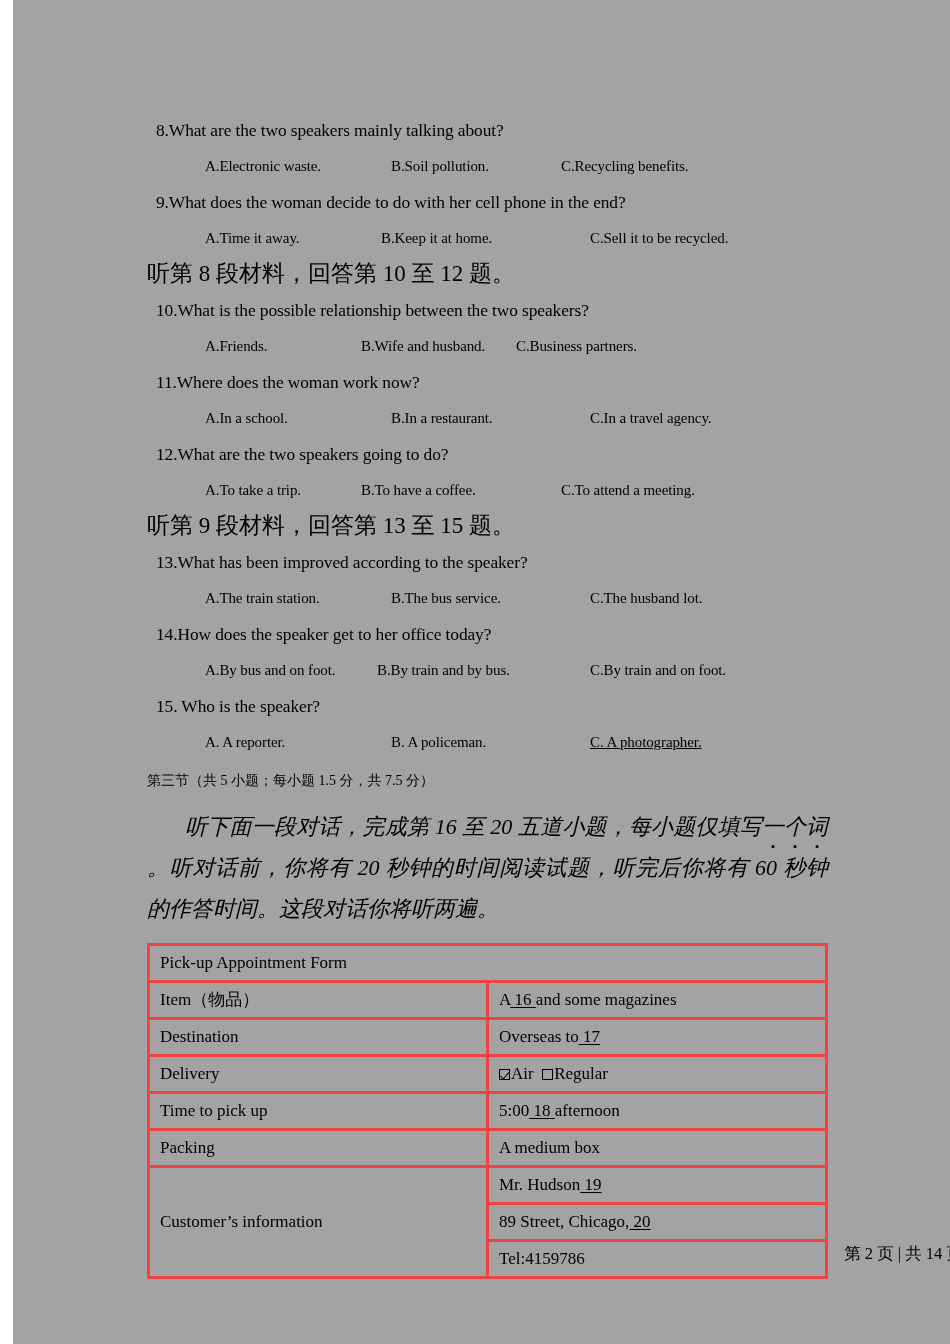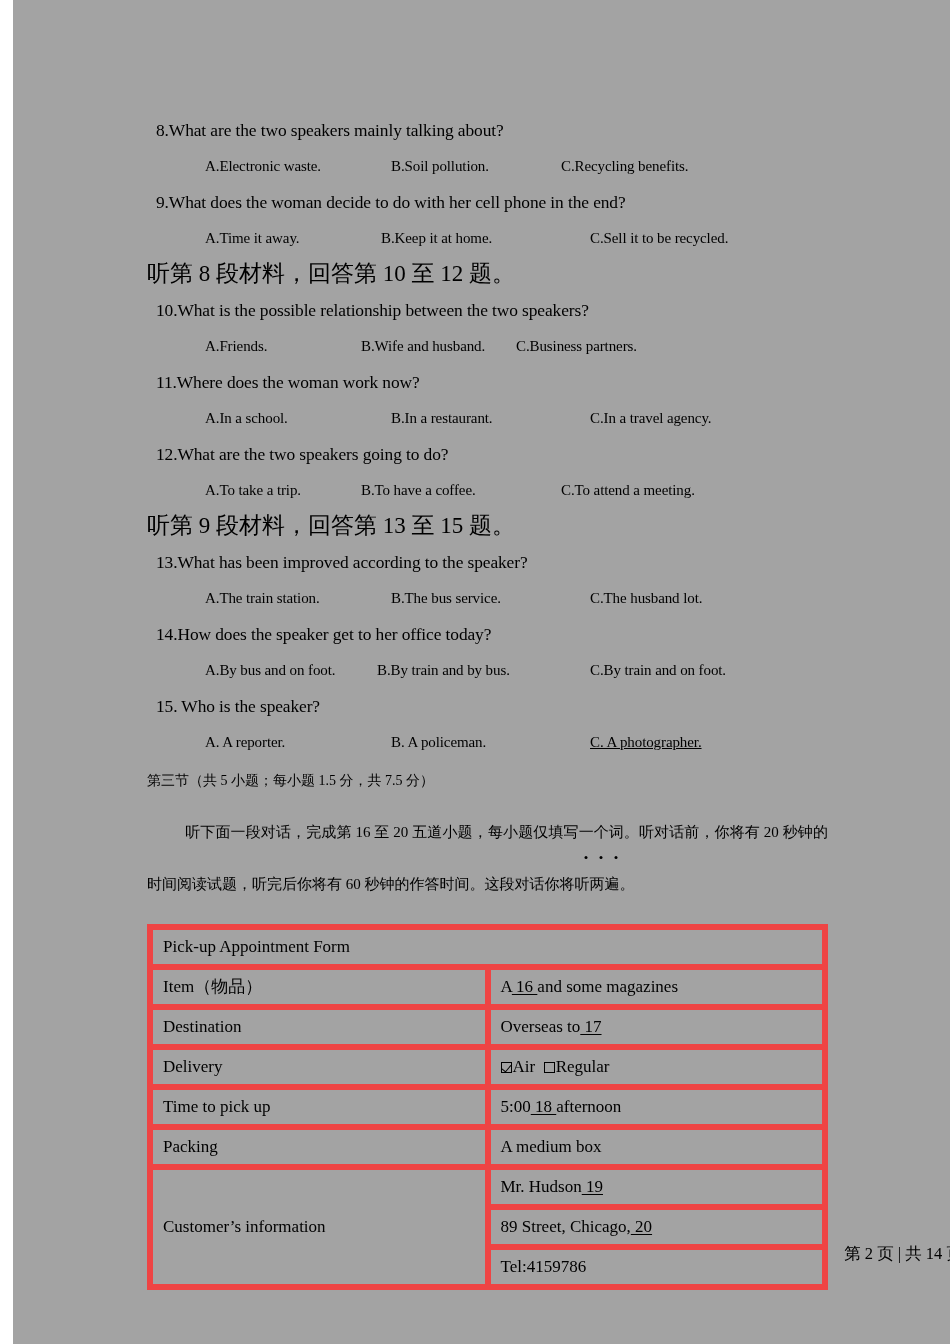"听下面一段对话，完成第 16 至 20" .cn-para { font-size: 15px -> 22px; font-style: none -> italic; line-height: 52px -> 41px }
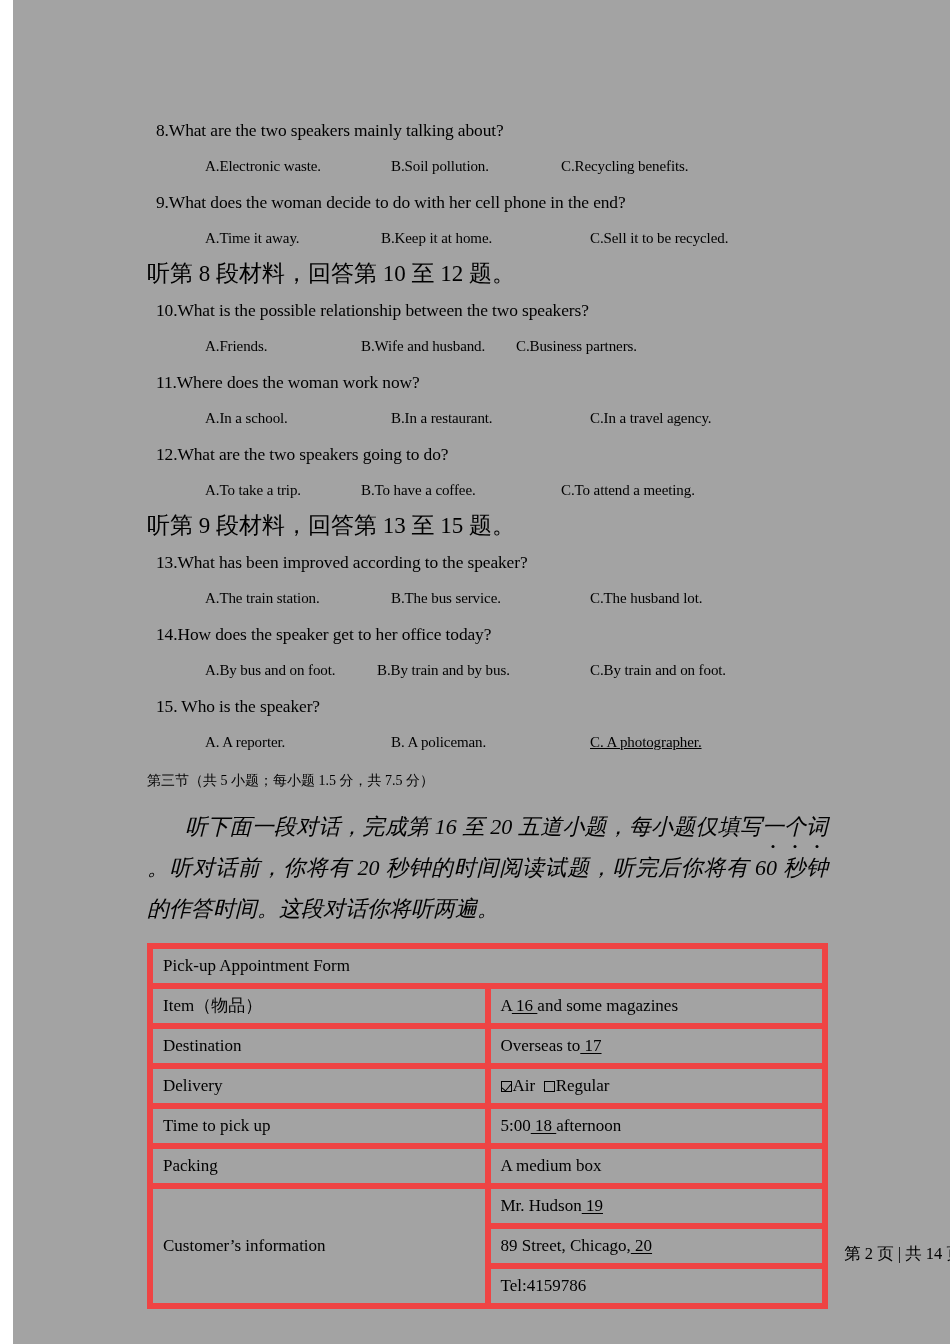"Pick-up Appointment Form" table.form td { border: 6px solid #ef4444 -> 3px solid #ef4444 }
